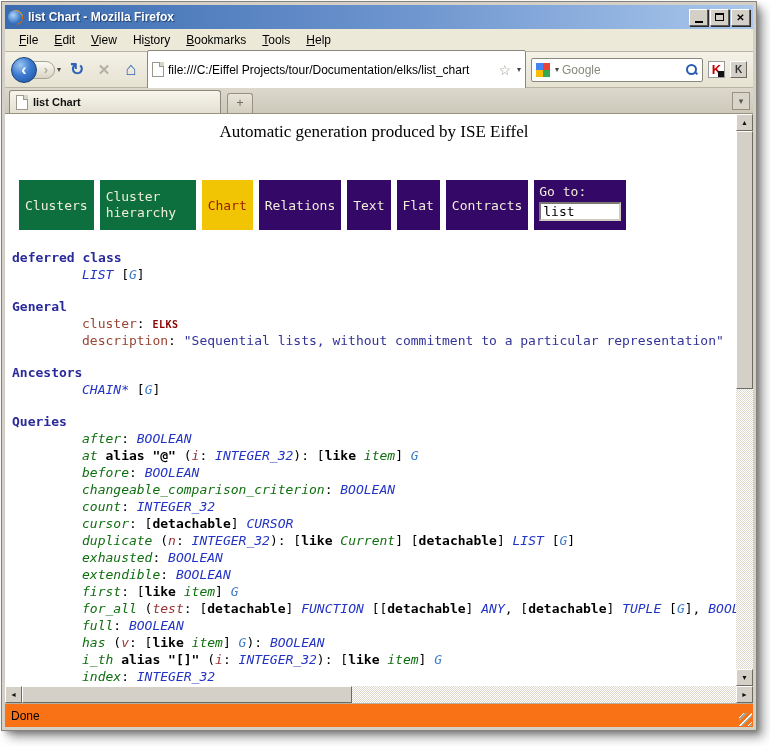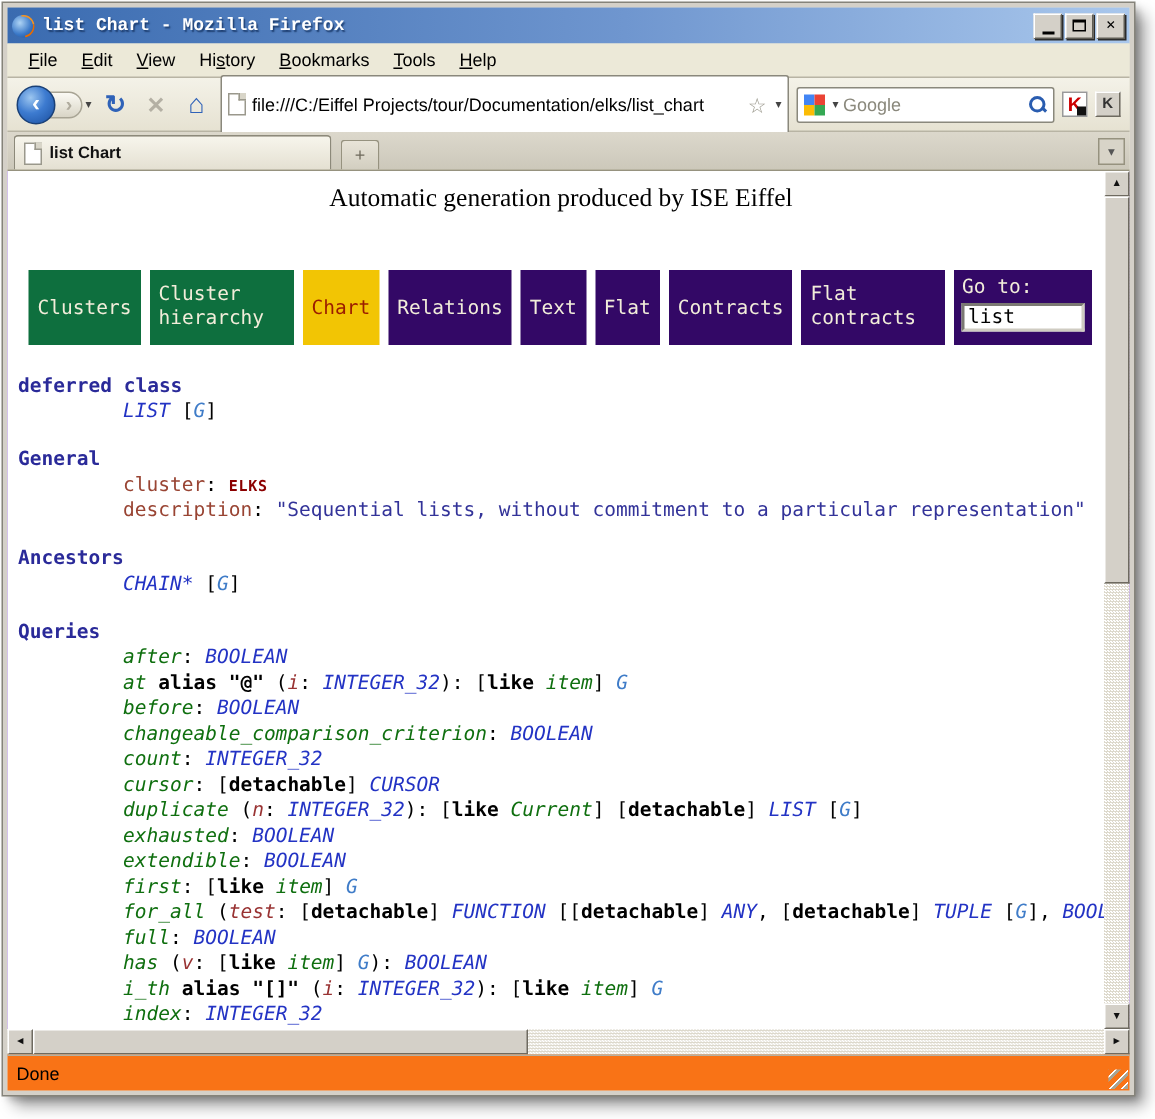"list Chart - Mozilla Firefox" .titlebar { font-family: Liberation Mono, monospace -> none }
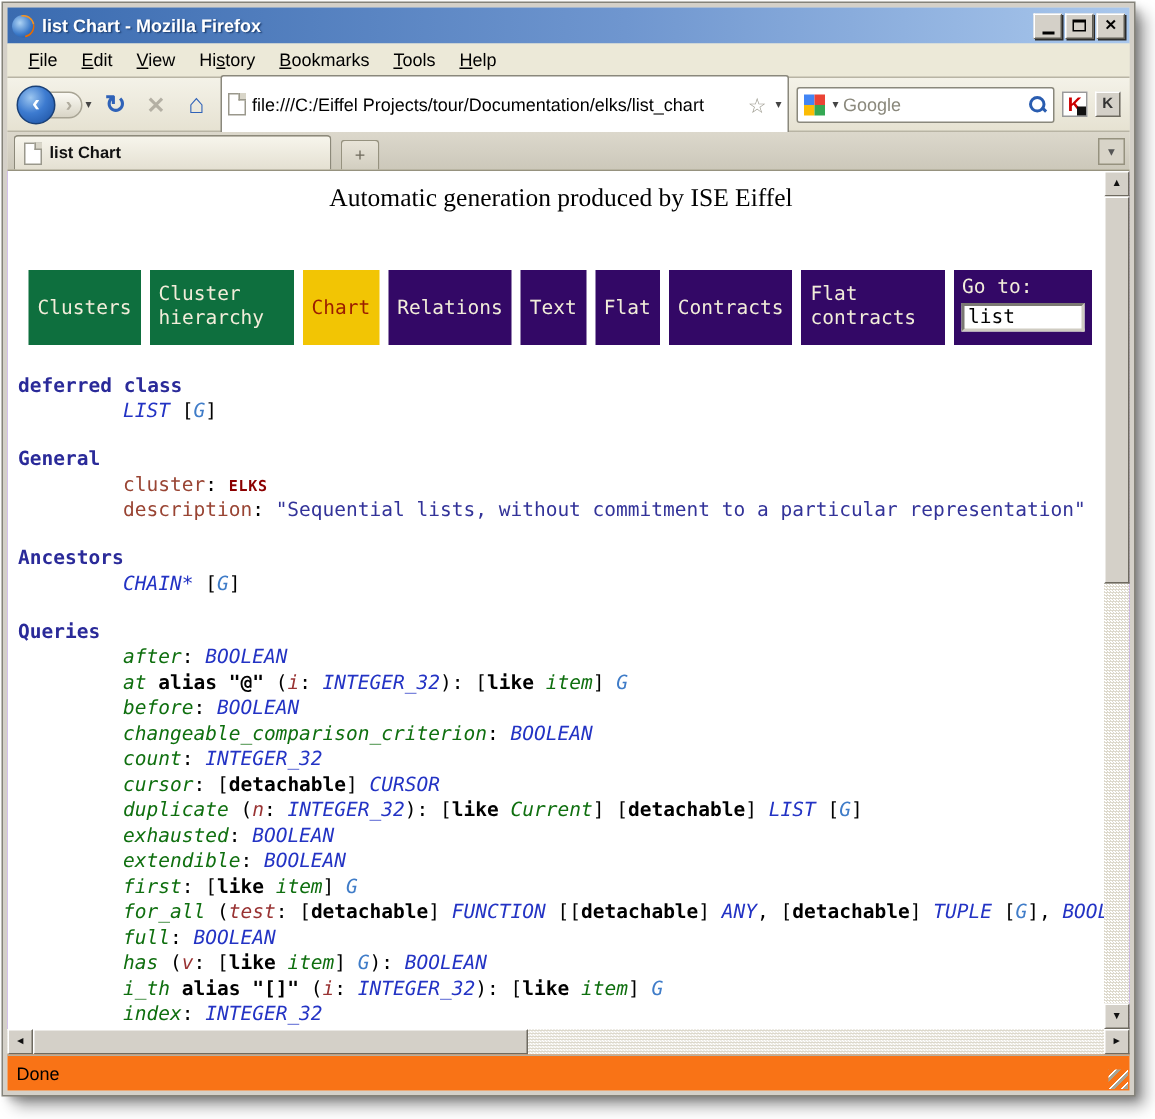"Flat contracts" div.nav-btn { html: <div>Flat contracts</div> -> none }
